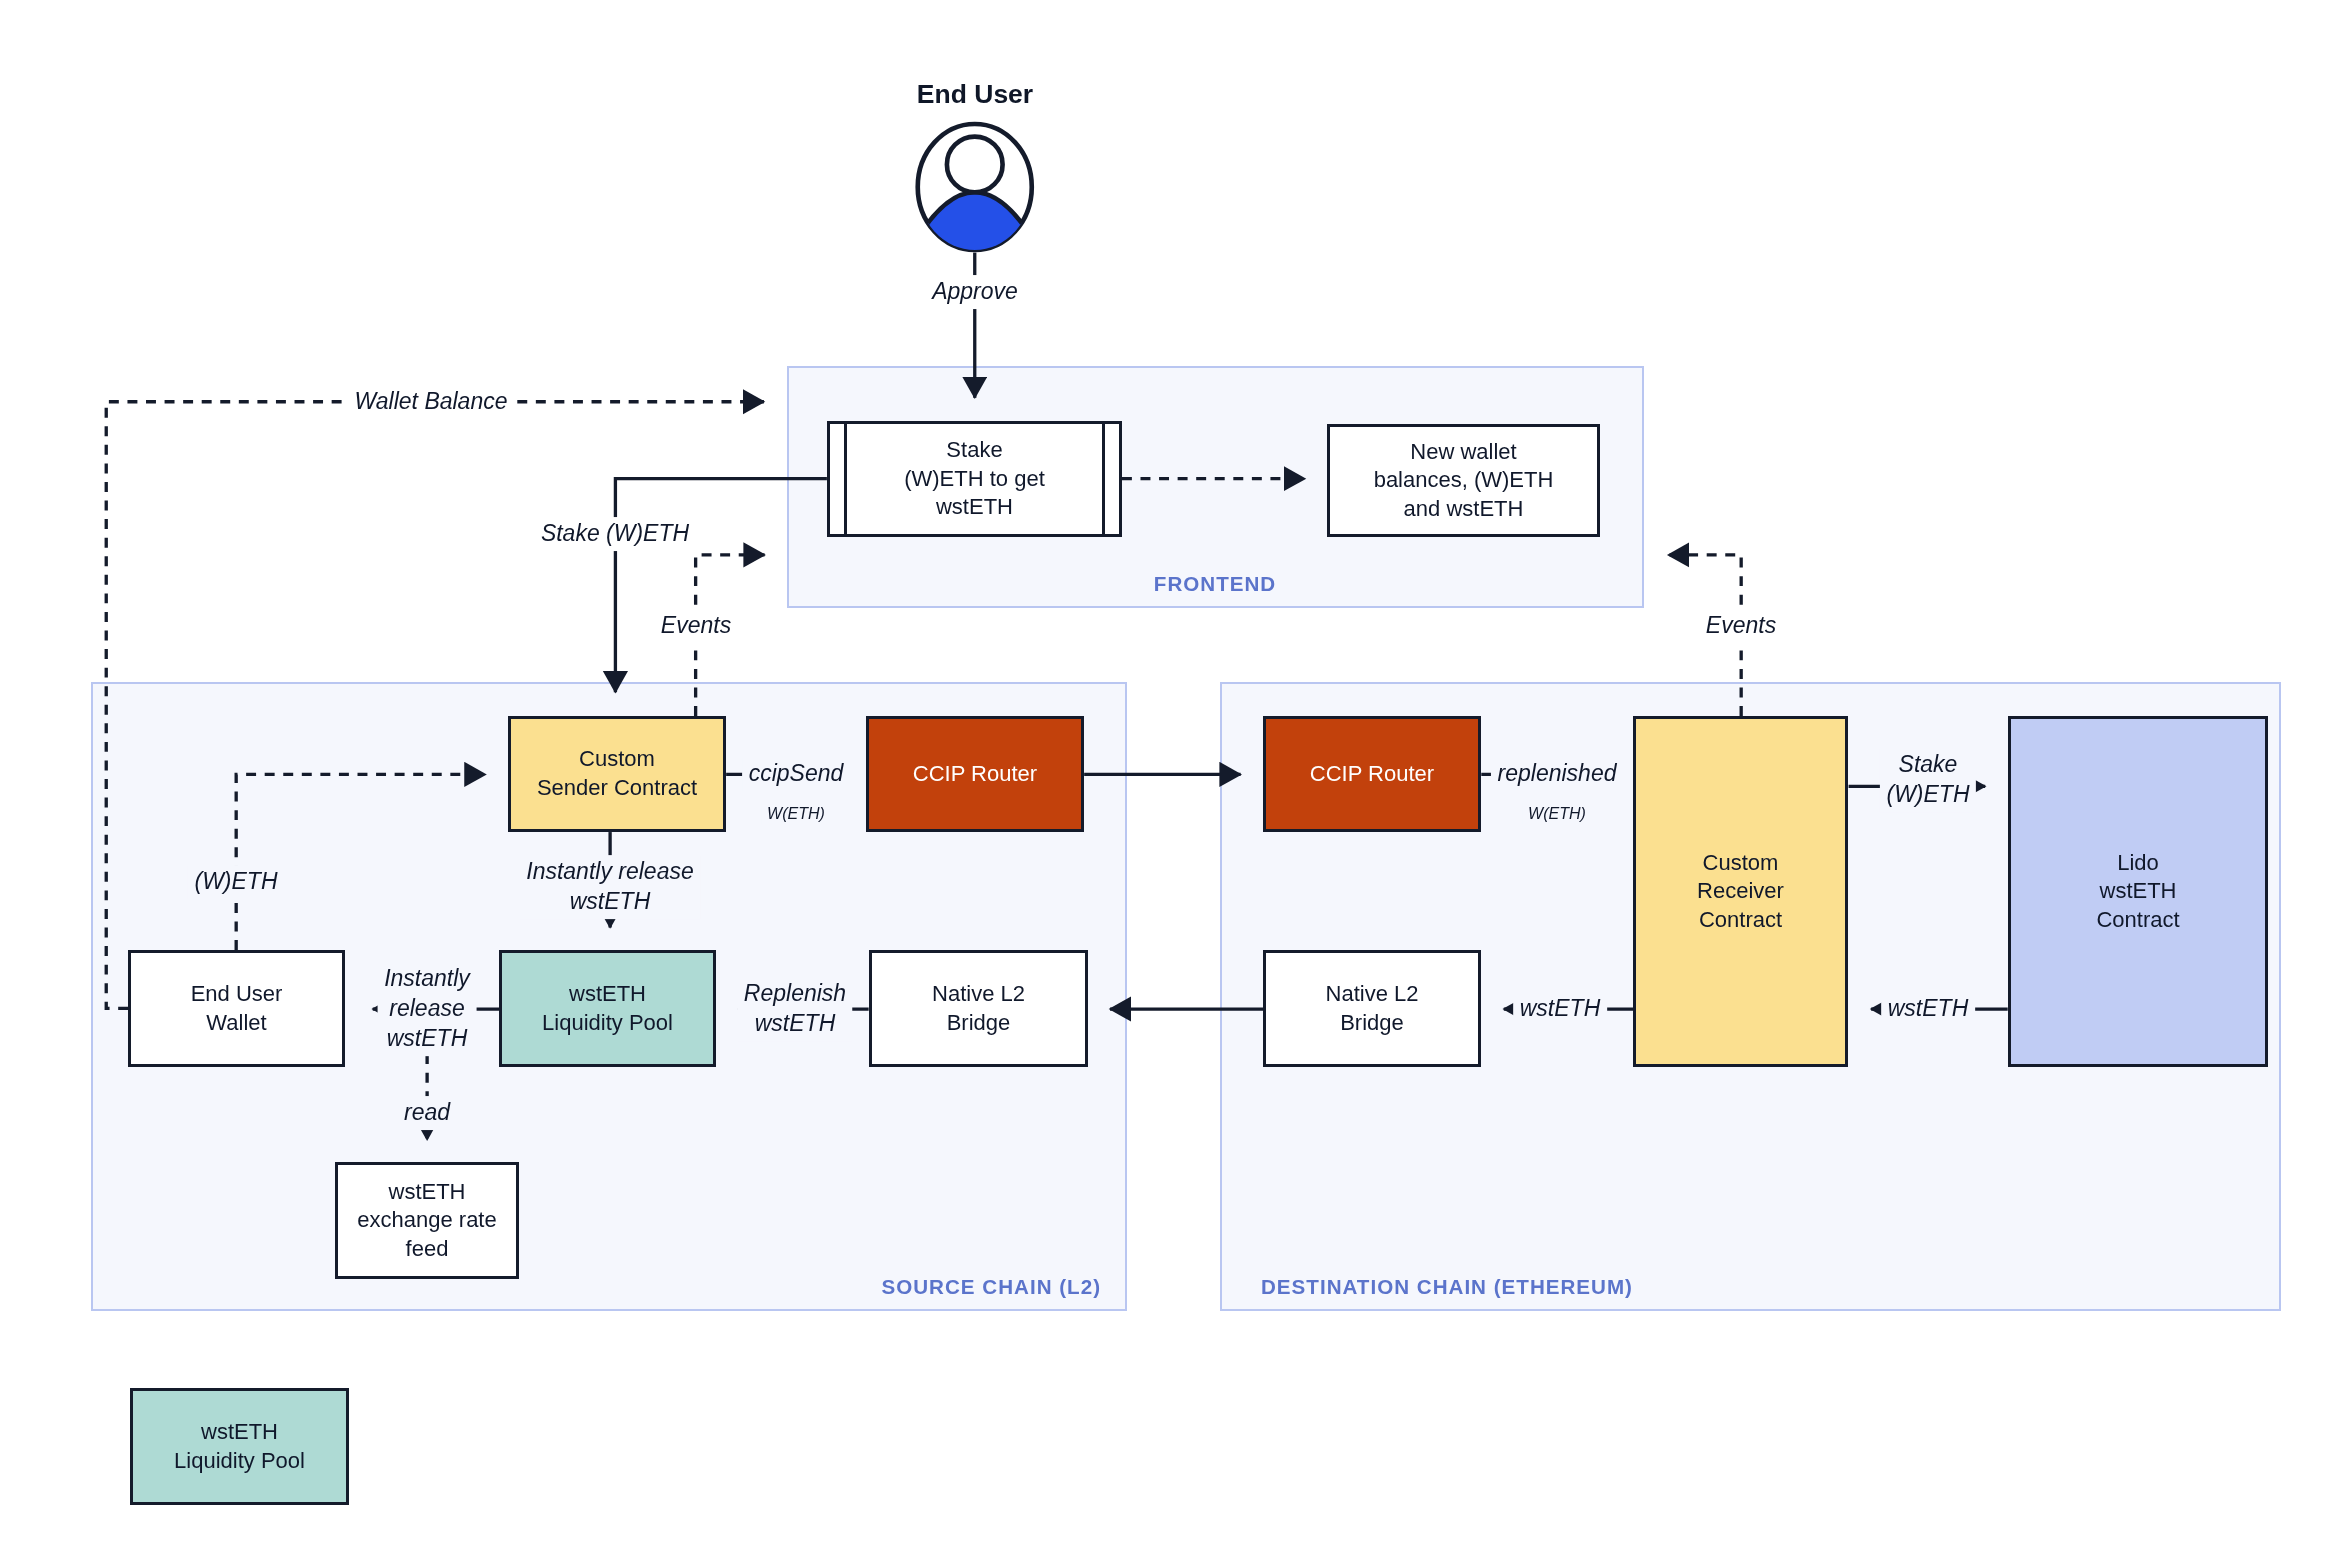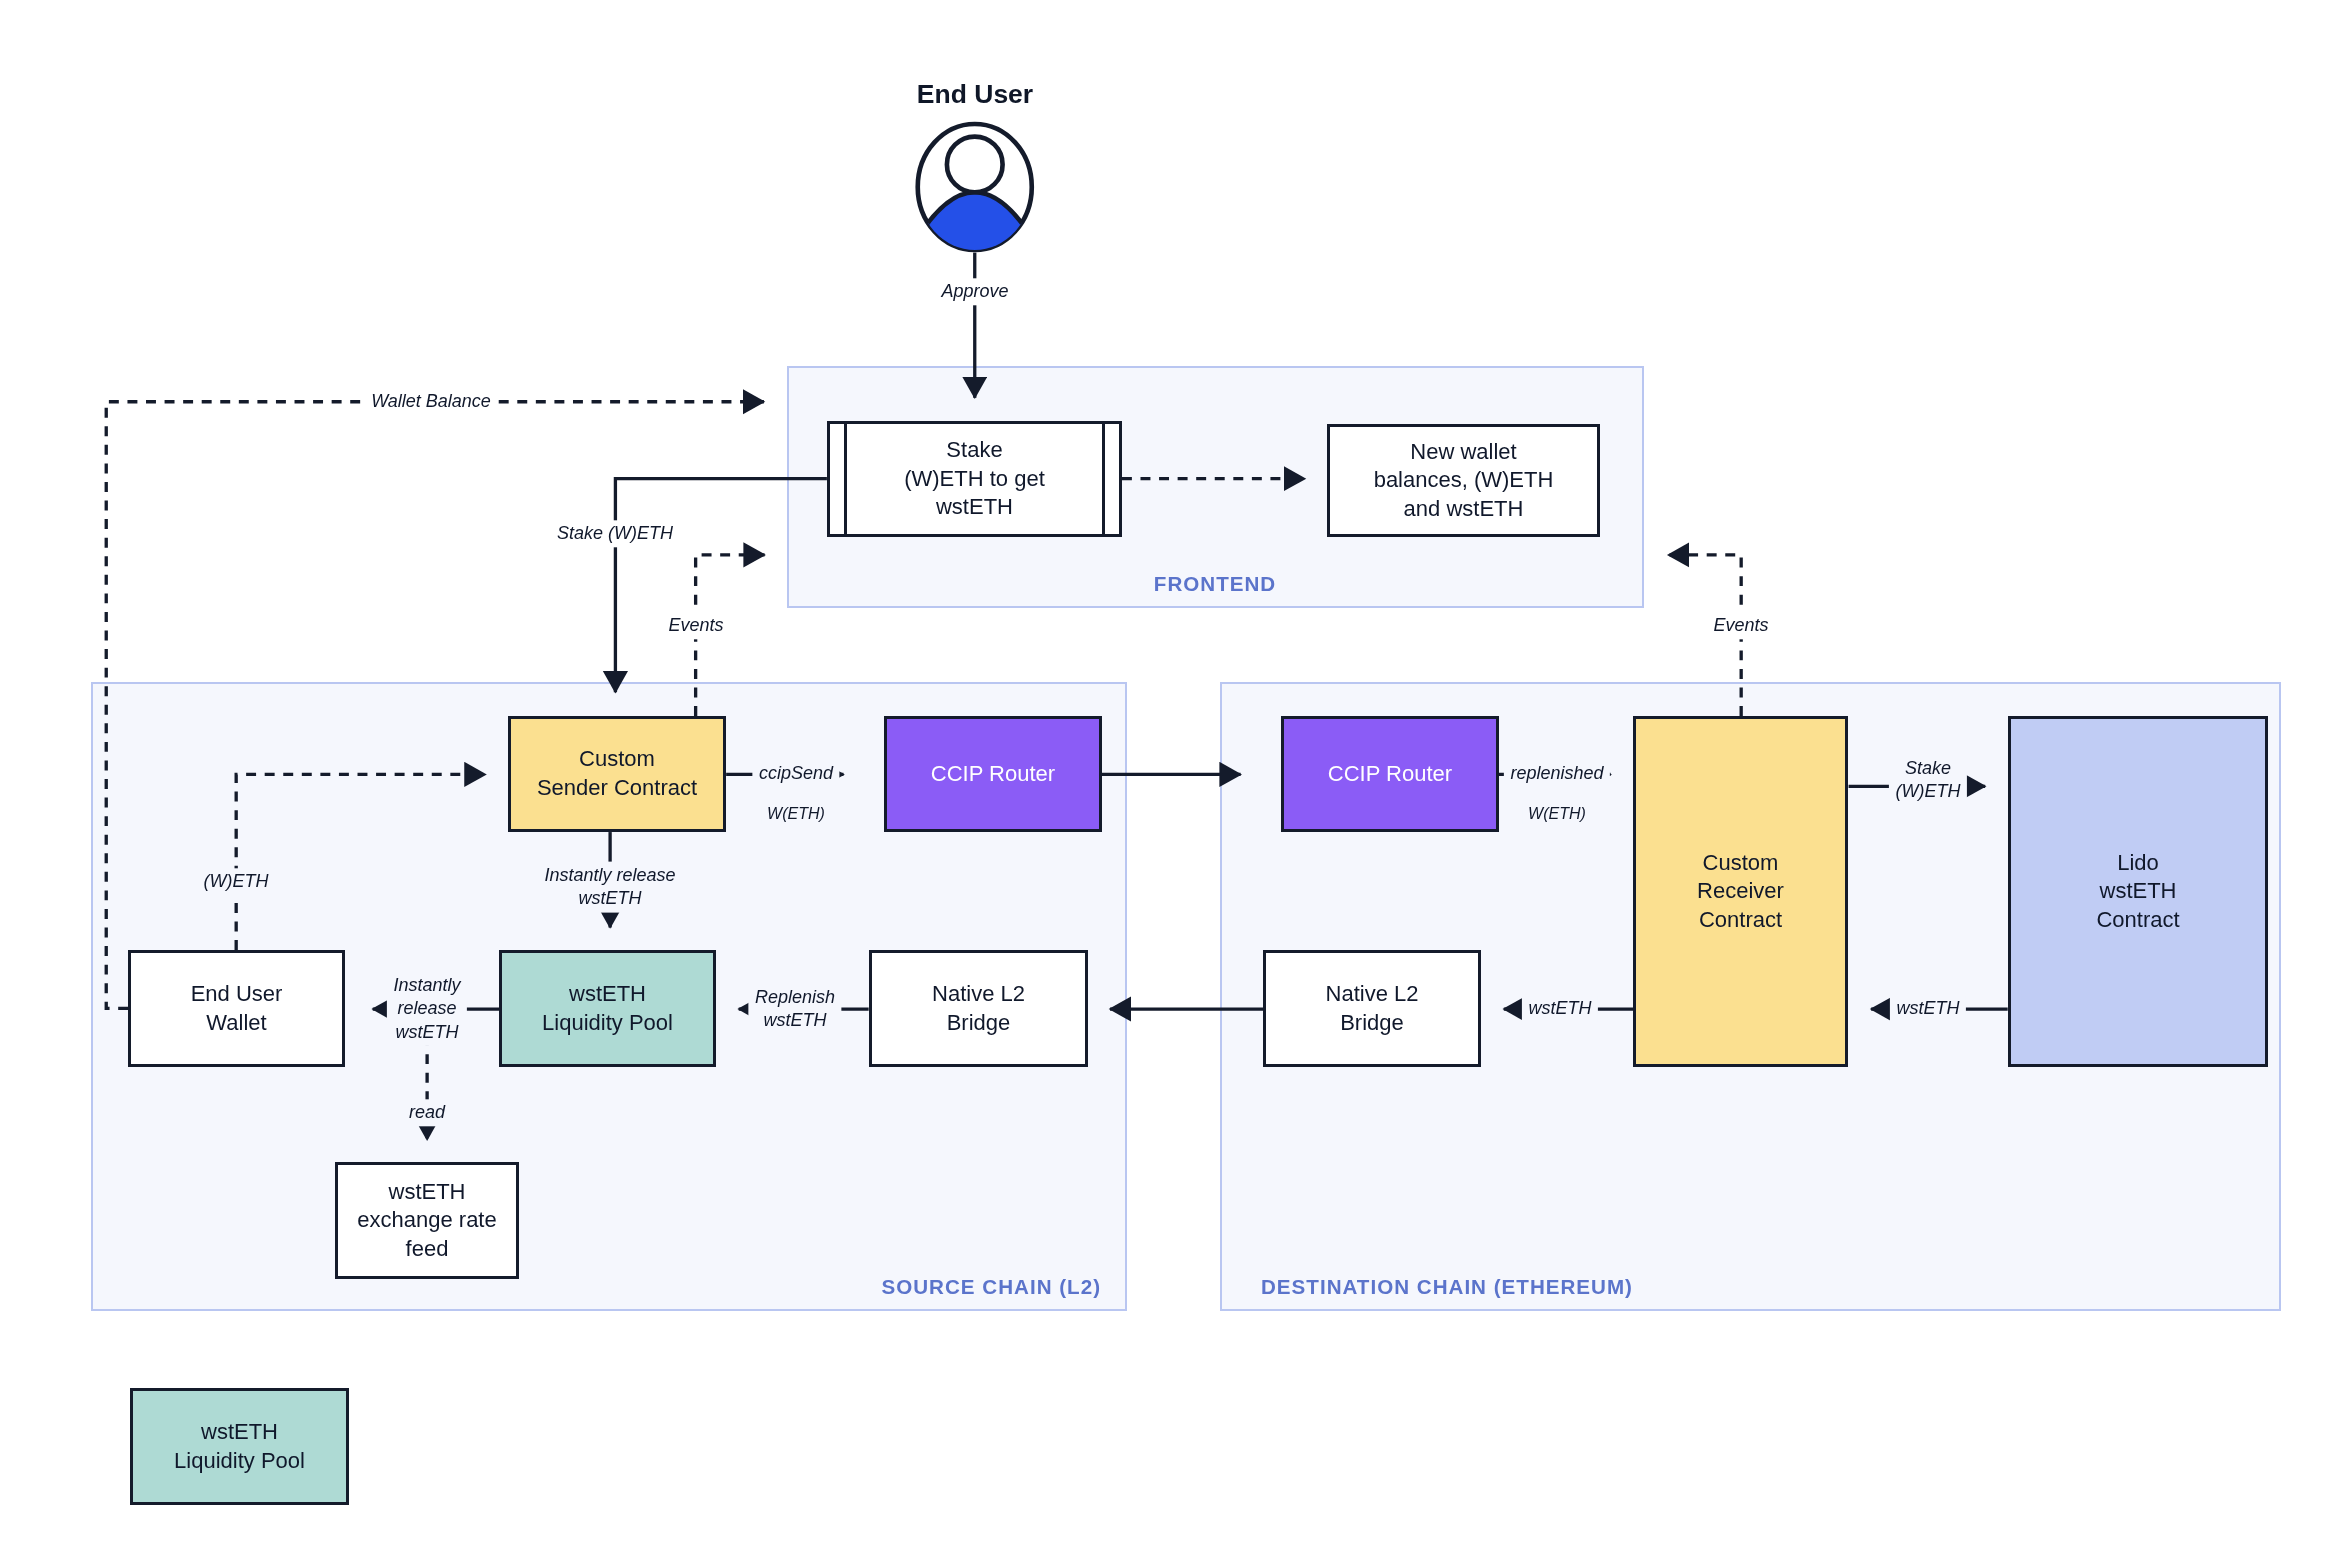"Approve" .wire-label { font-size: 18px -> 23px }
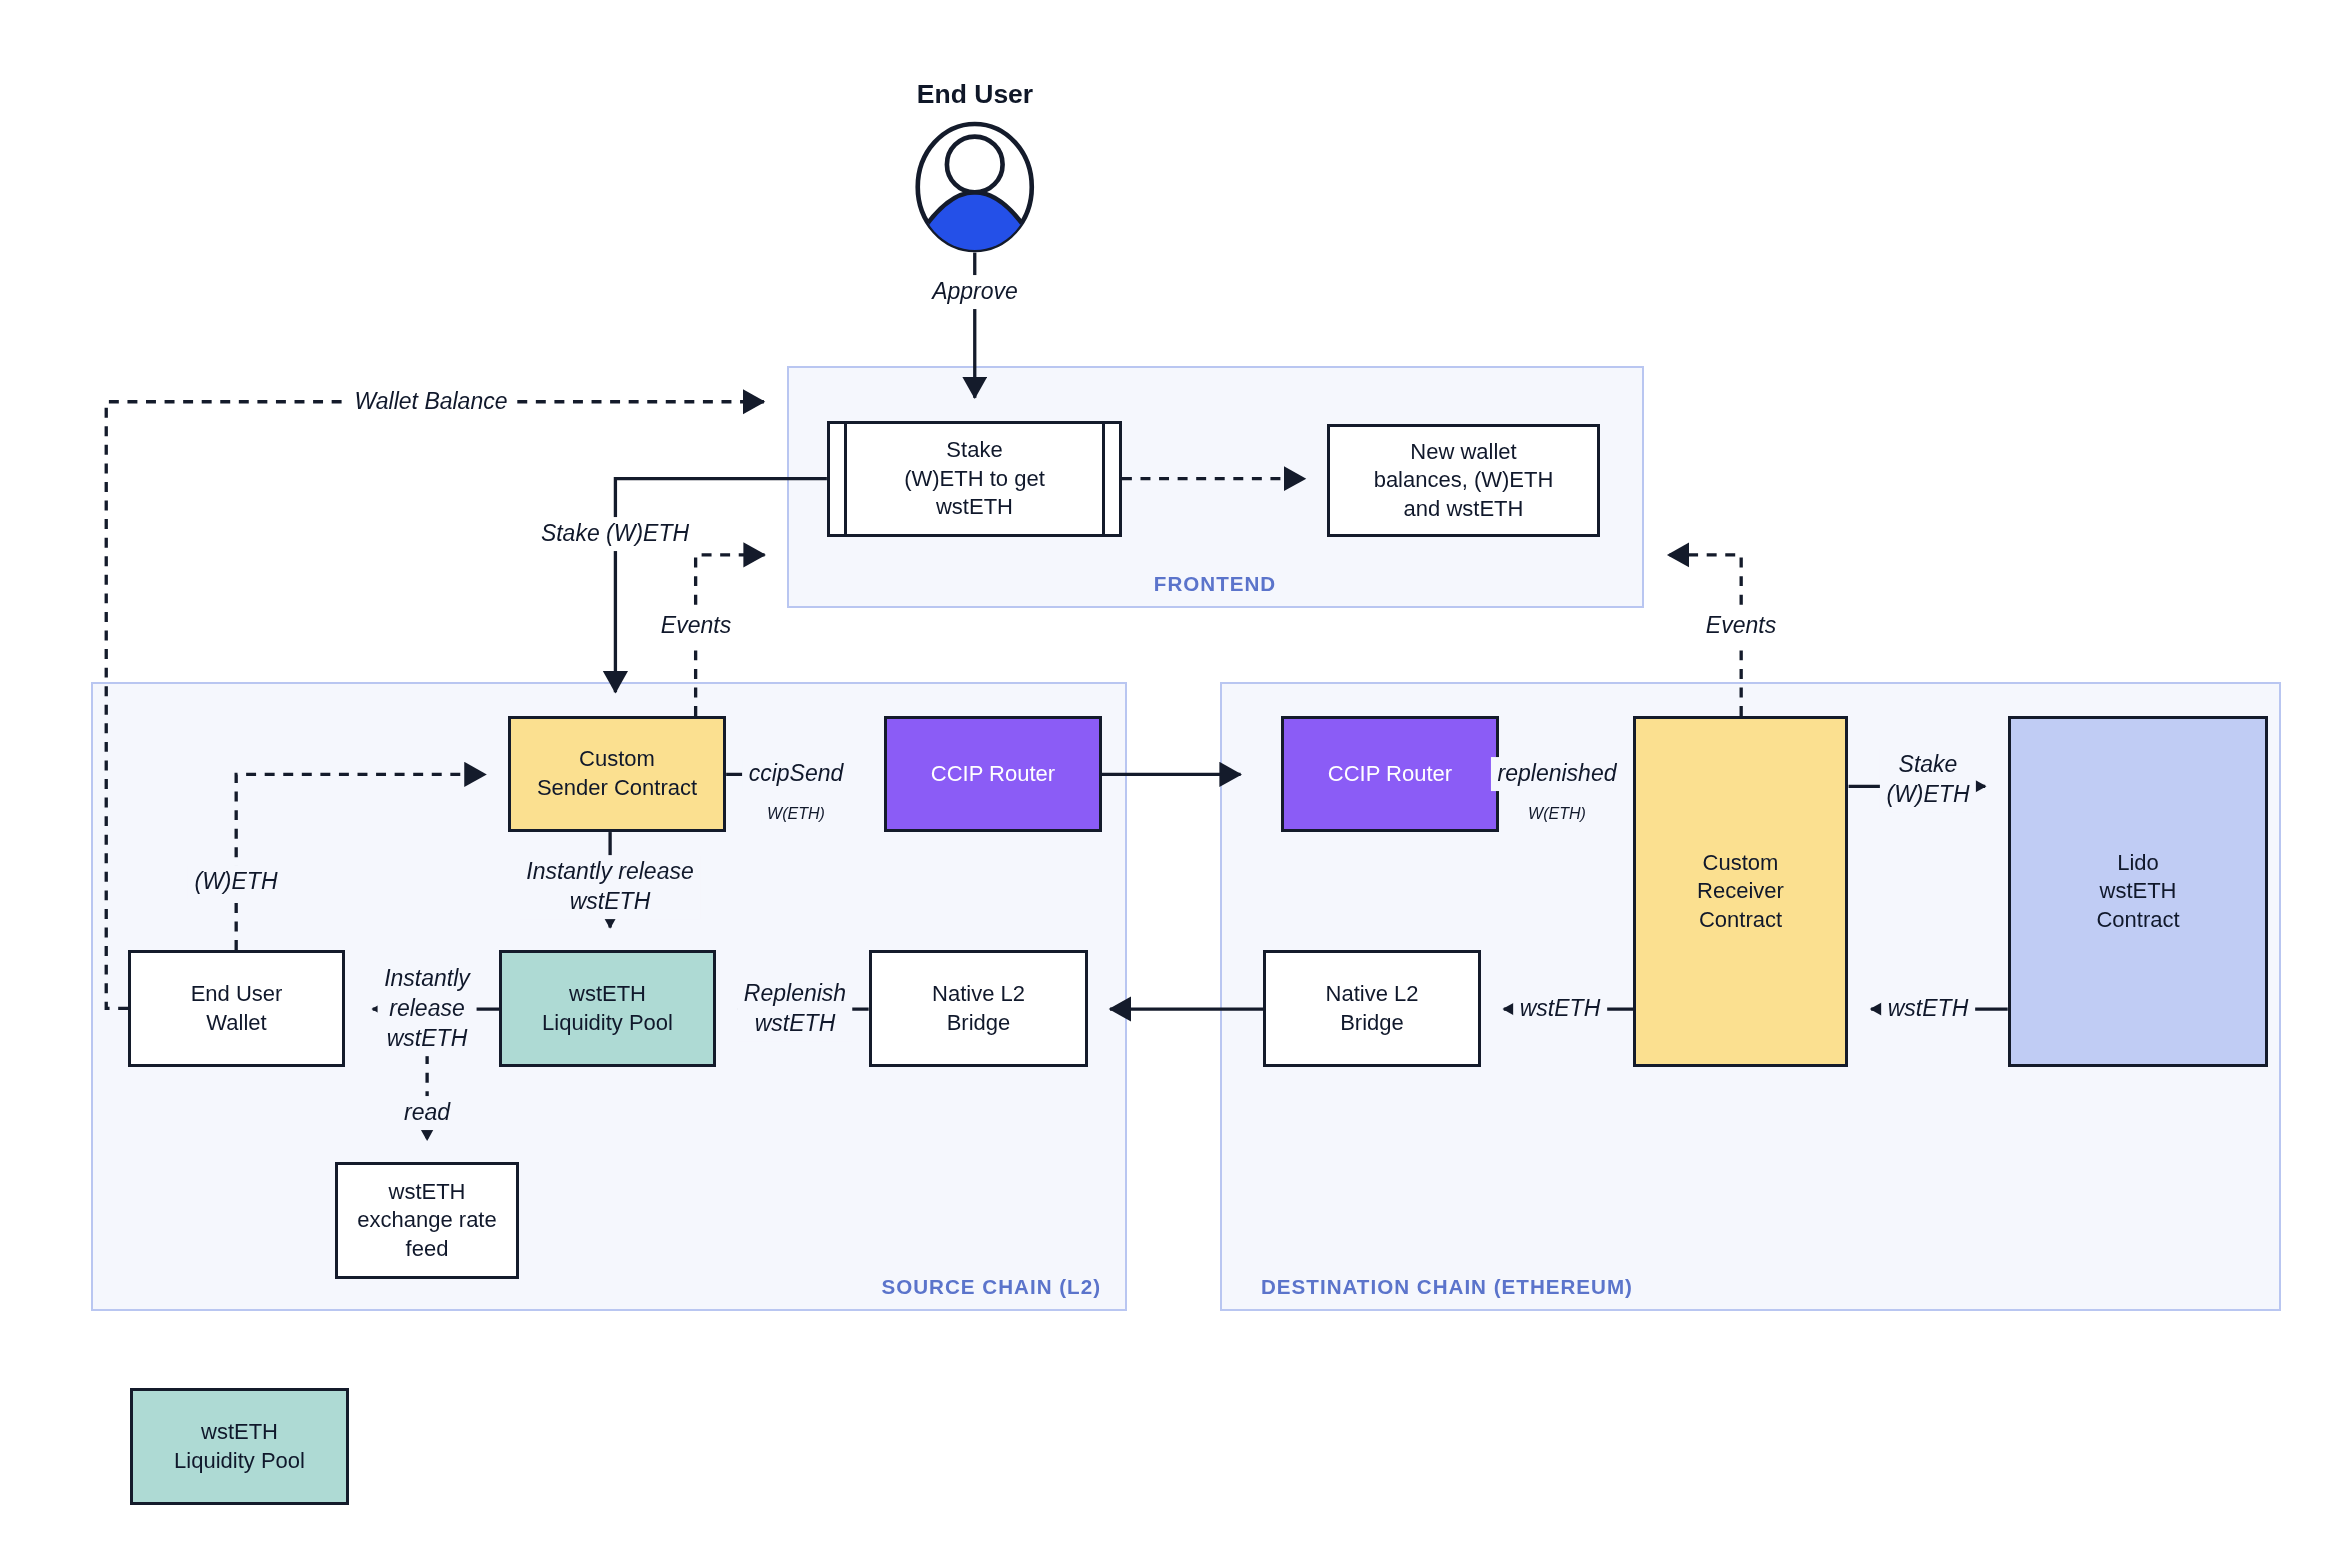"CCIP Router" .node.blue { background: #8b5cf6 -> #c2410c; margin-left: 18px -> none }
